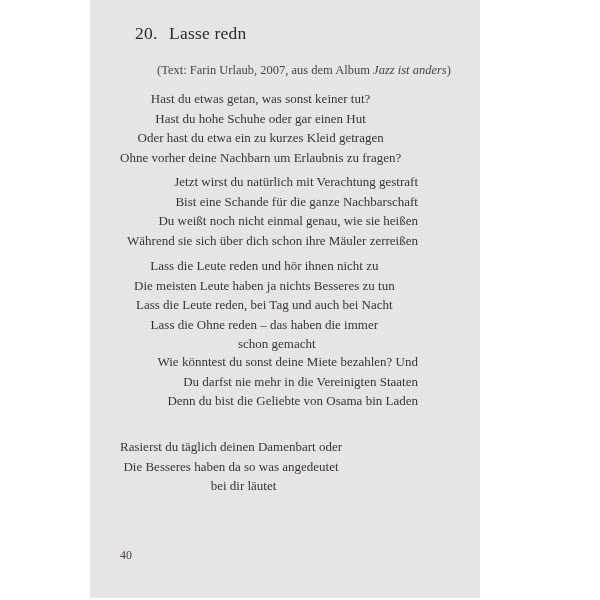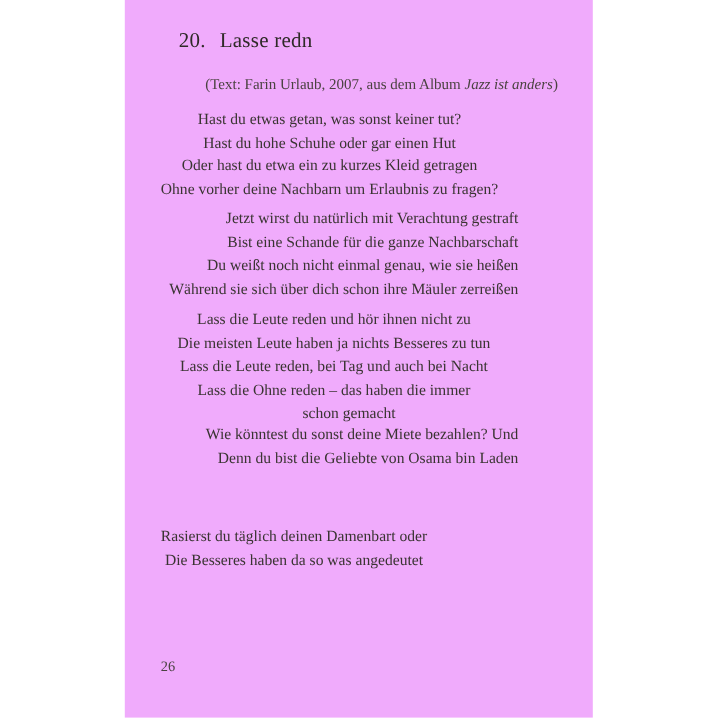"20. Lasse redn" .page { background: #f0abfc -> #e5e5e5; left: 104px -> 90px }
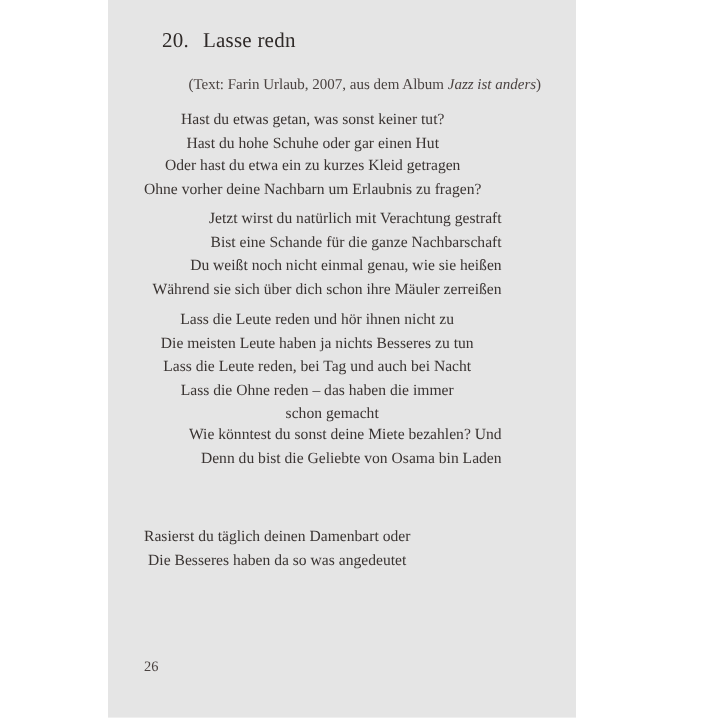"Du darfst nie mehr in" span.line { html: none -> <span>Du darfst nie mehr in die Vereinigten Staaten</span> }
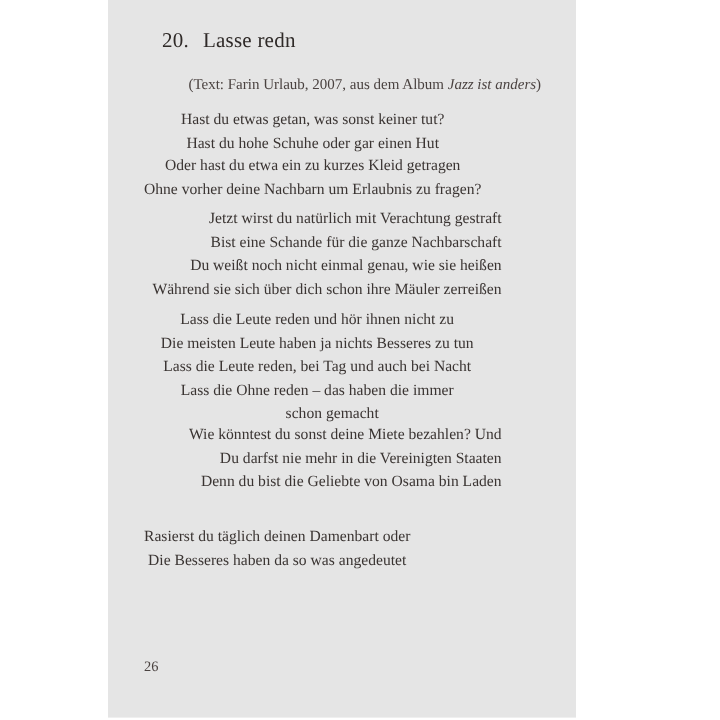"bei dir läutet" span.line { html: none -> <span>bei dir läutet</span> }
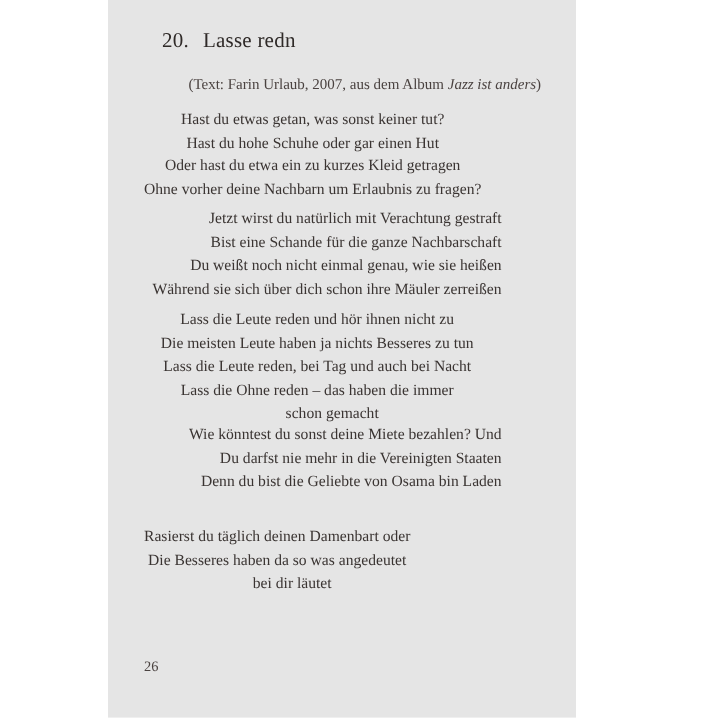"26" div.page-number { text: 26 -> 40 }
